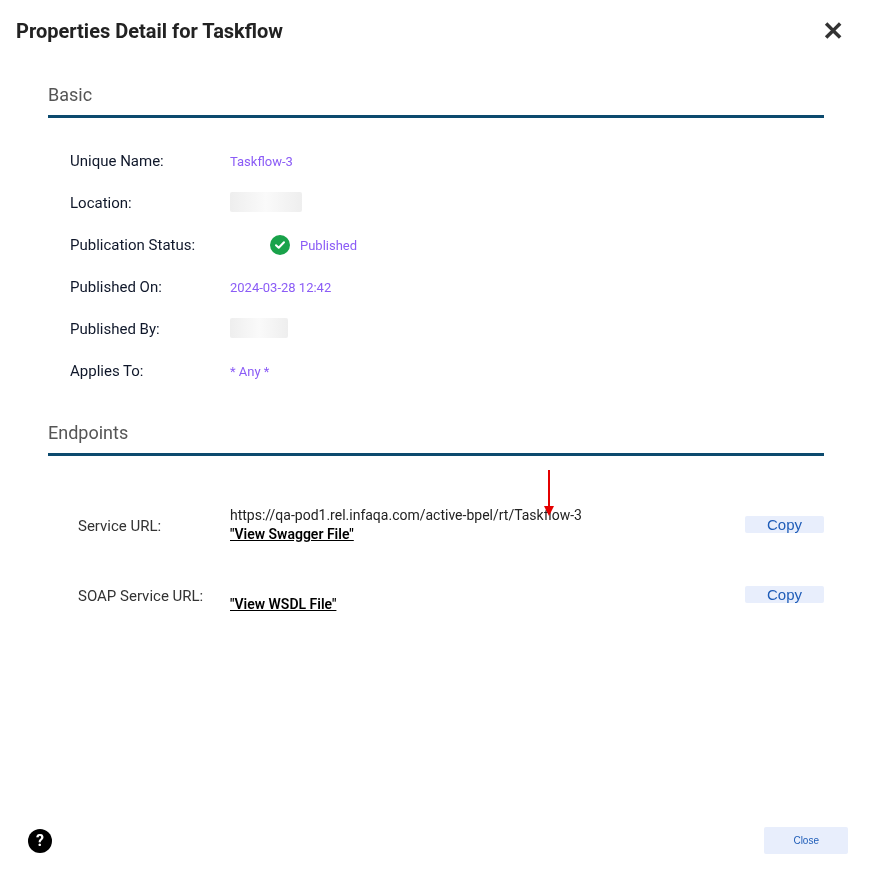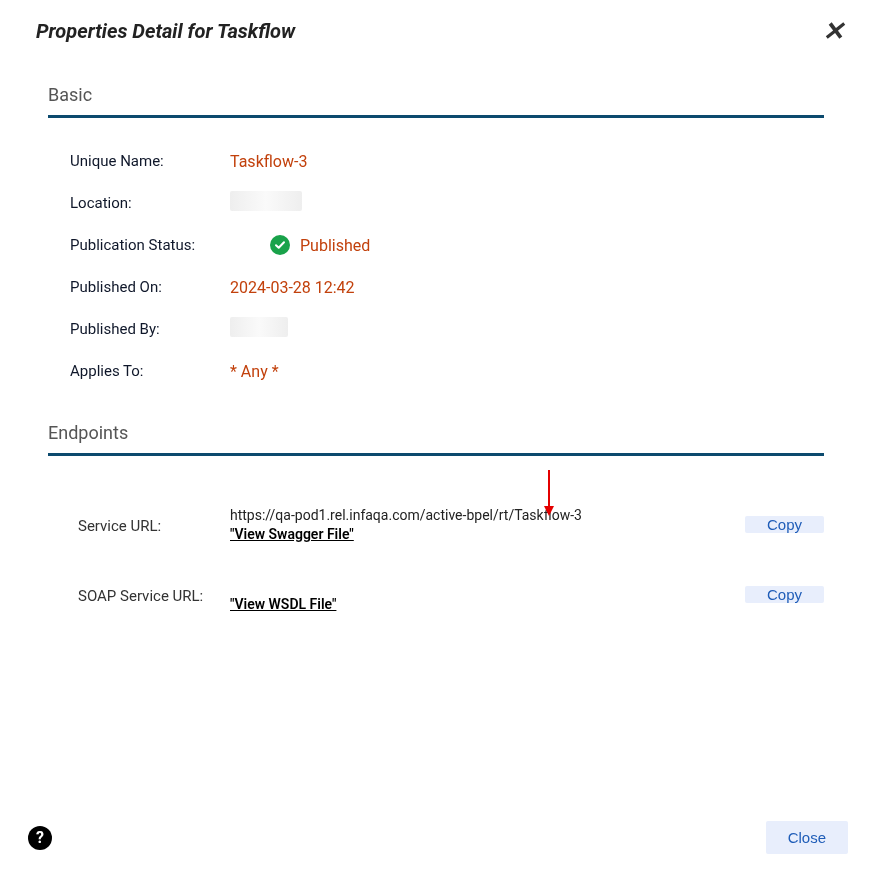"Properties Detail for Taskflow" .header { font-style: italic -> none; padding: 18px 28px 10px 36px -> 18px 28px 10px 16px }
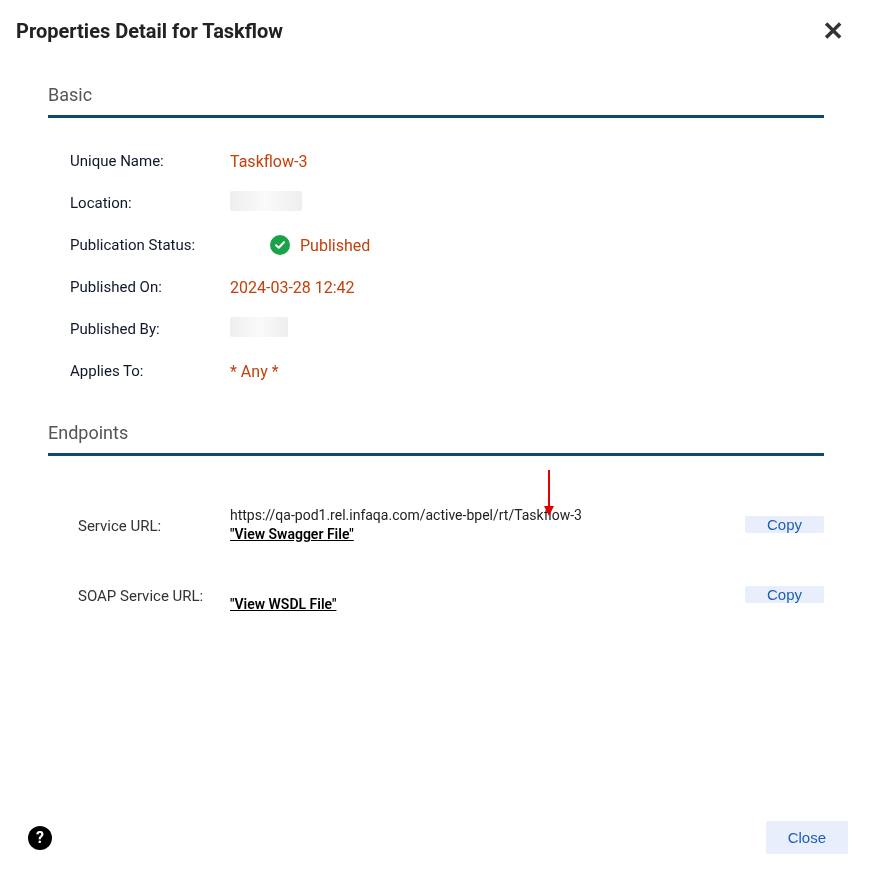"Taskflow-3" .value { color: #c2410c -> #8b5cf6; font-size: 16px -> 13px }
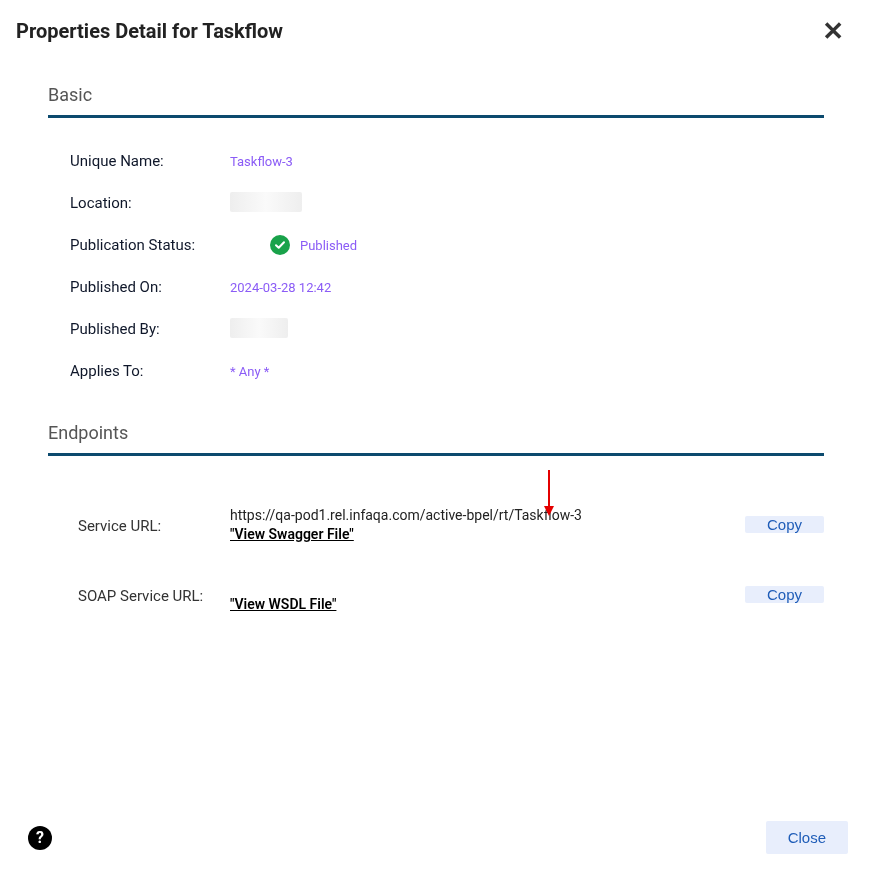"Close" .close-btn { font-size: 15px -> 10px; padding: 8px 22px -> 8px 29px }
